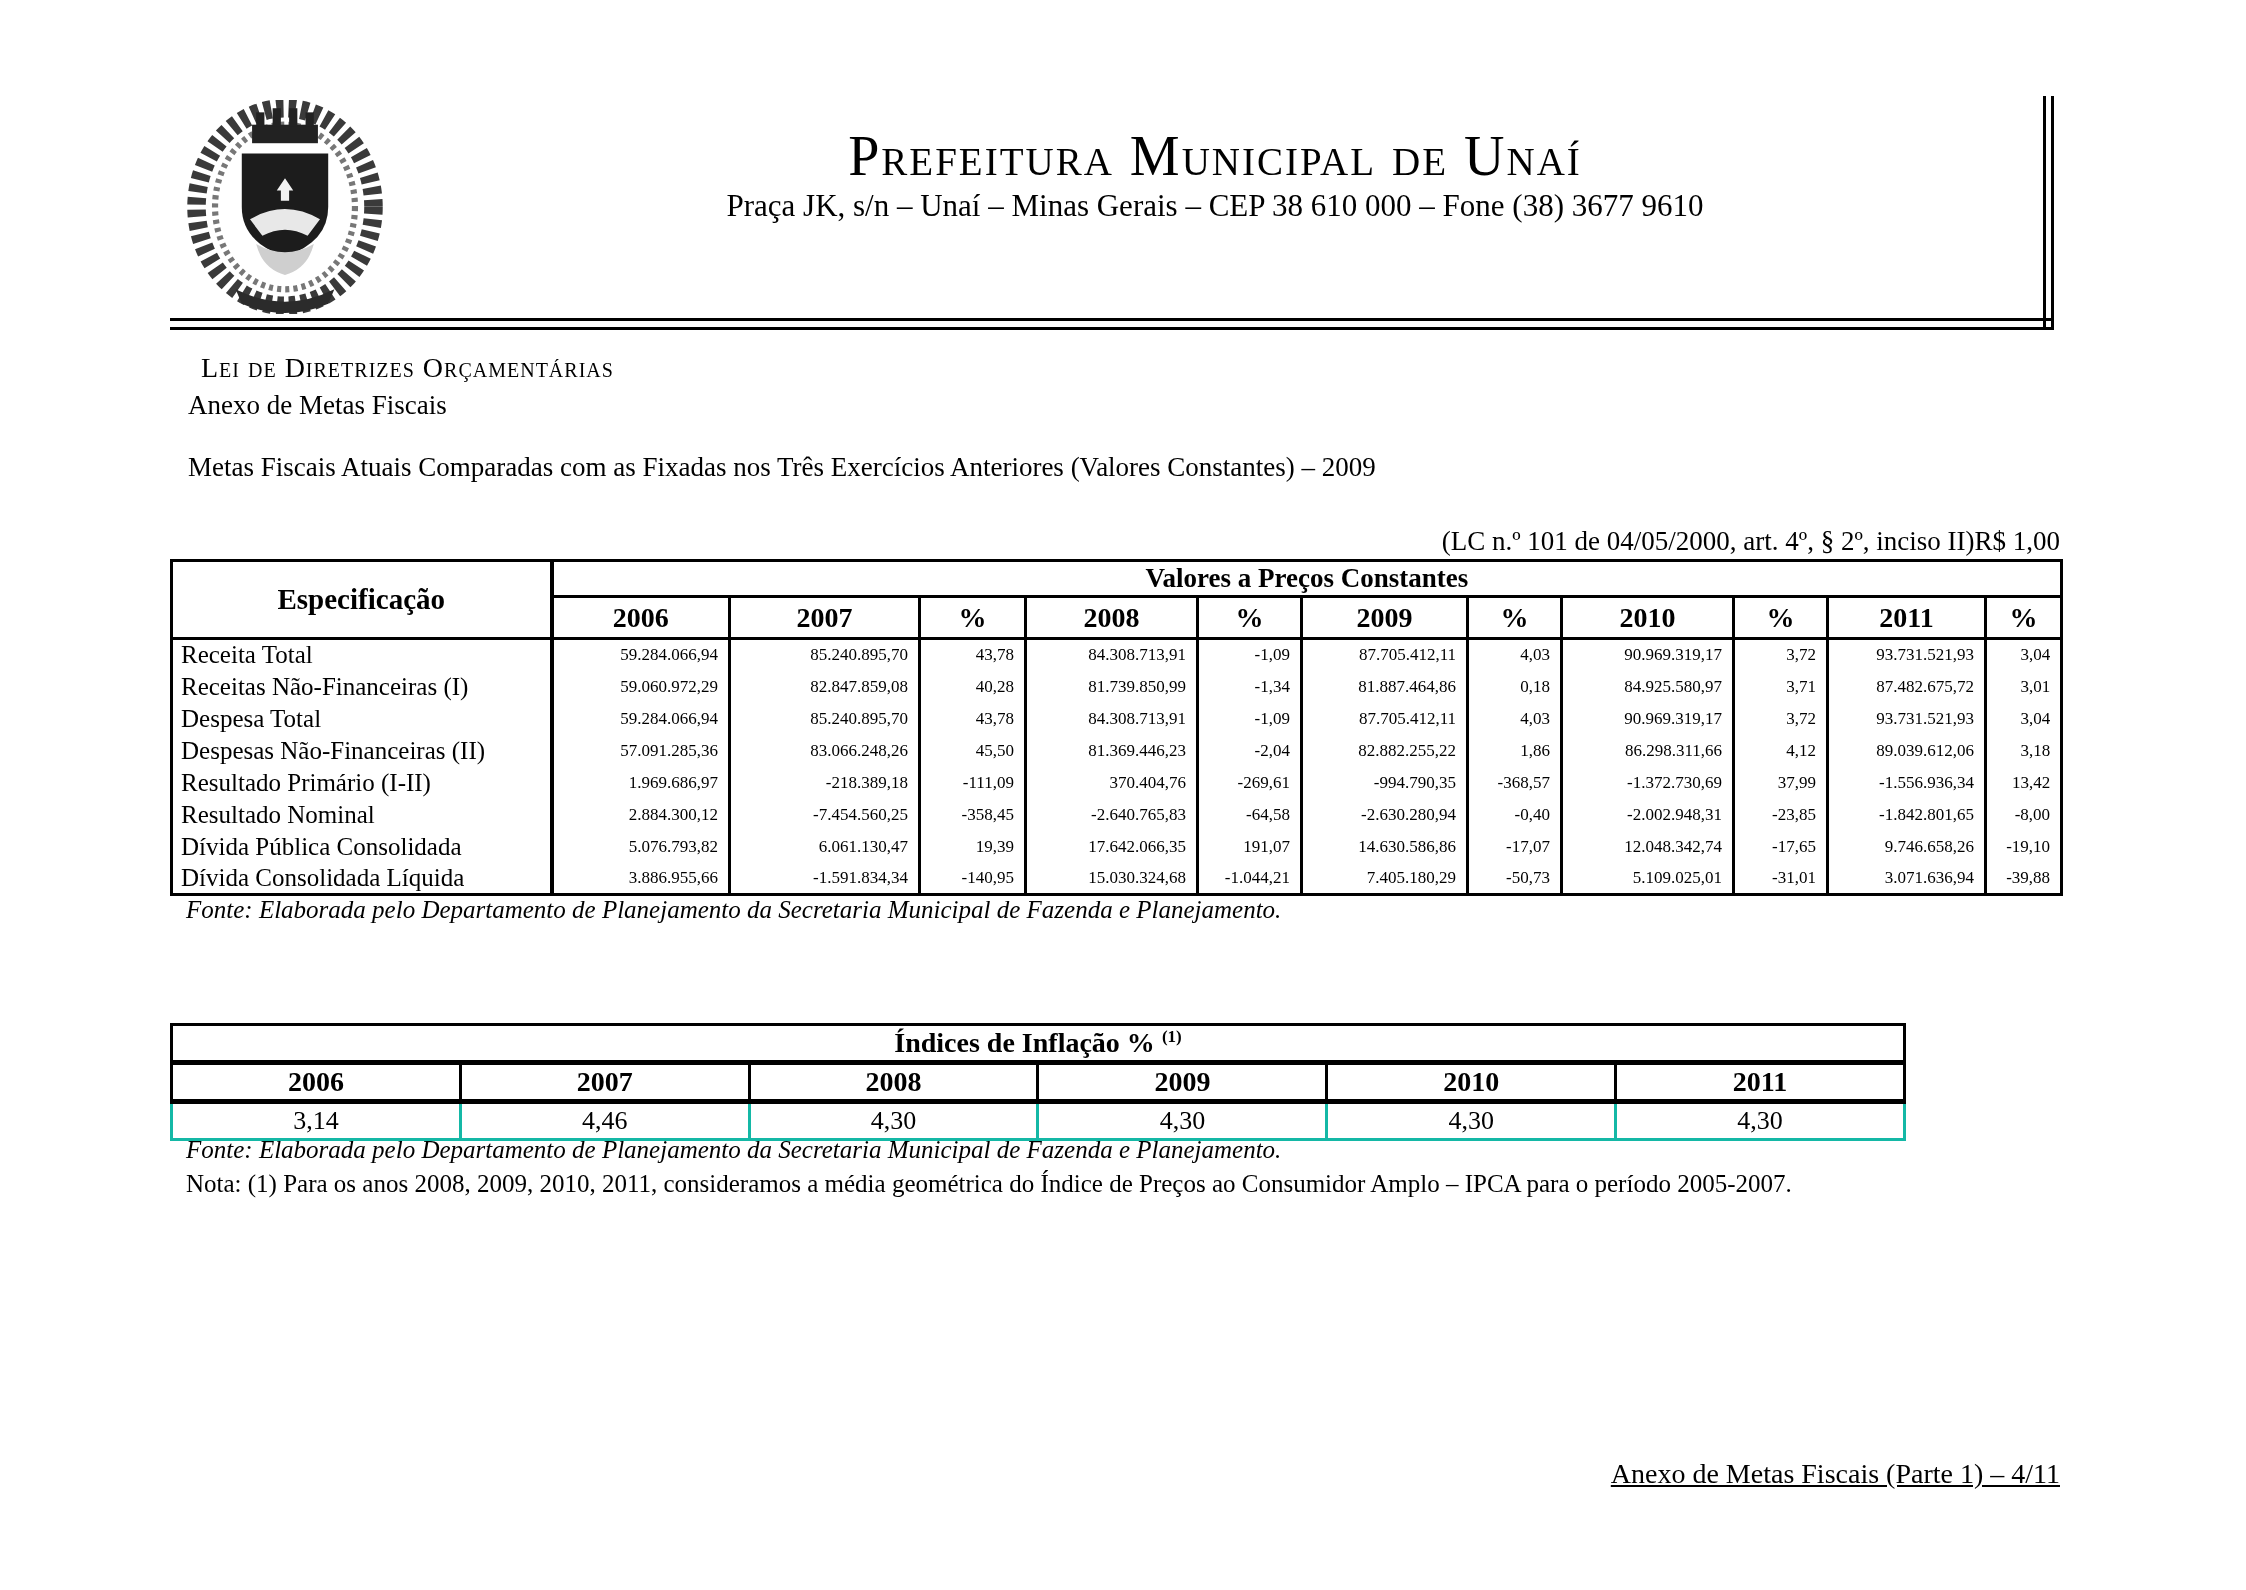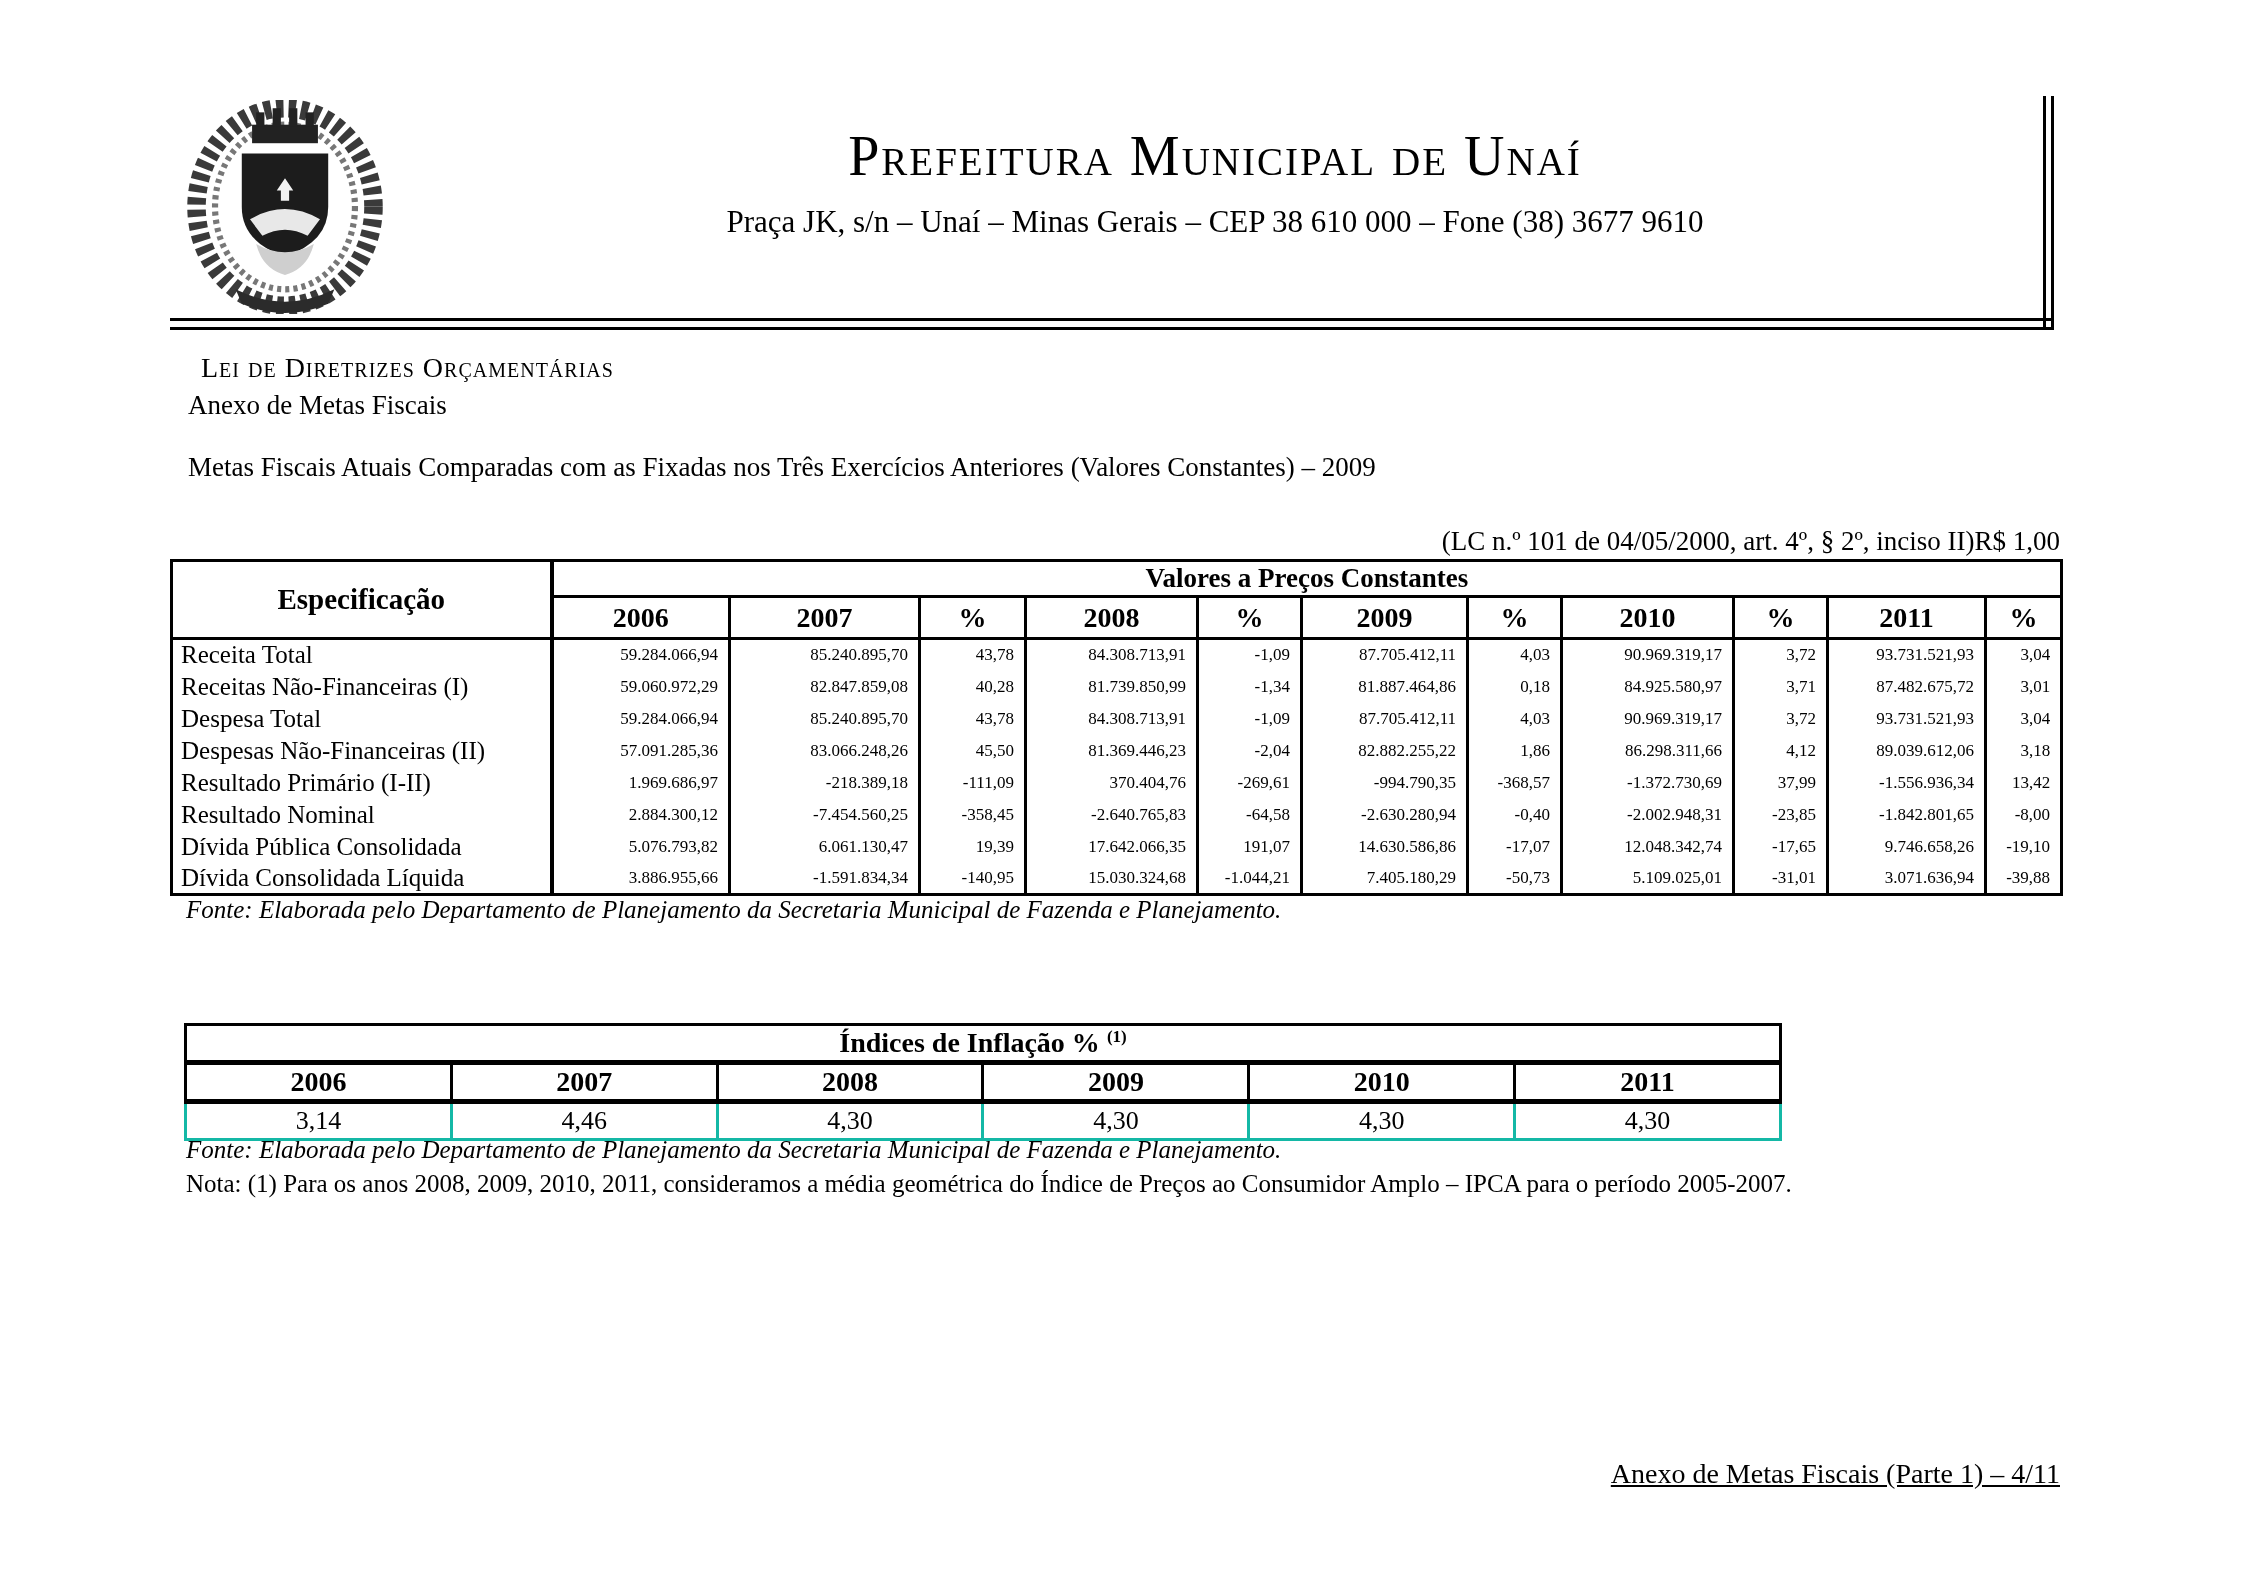"Praça JK, s/n – Unaí" .head-address { margin-top: 16px -> 0 }
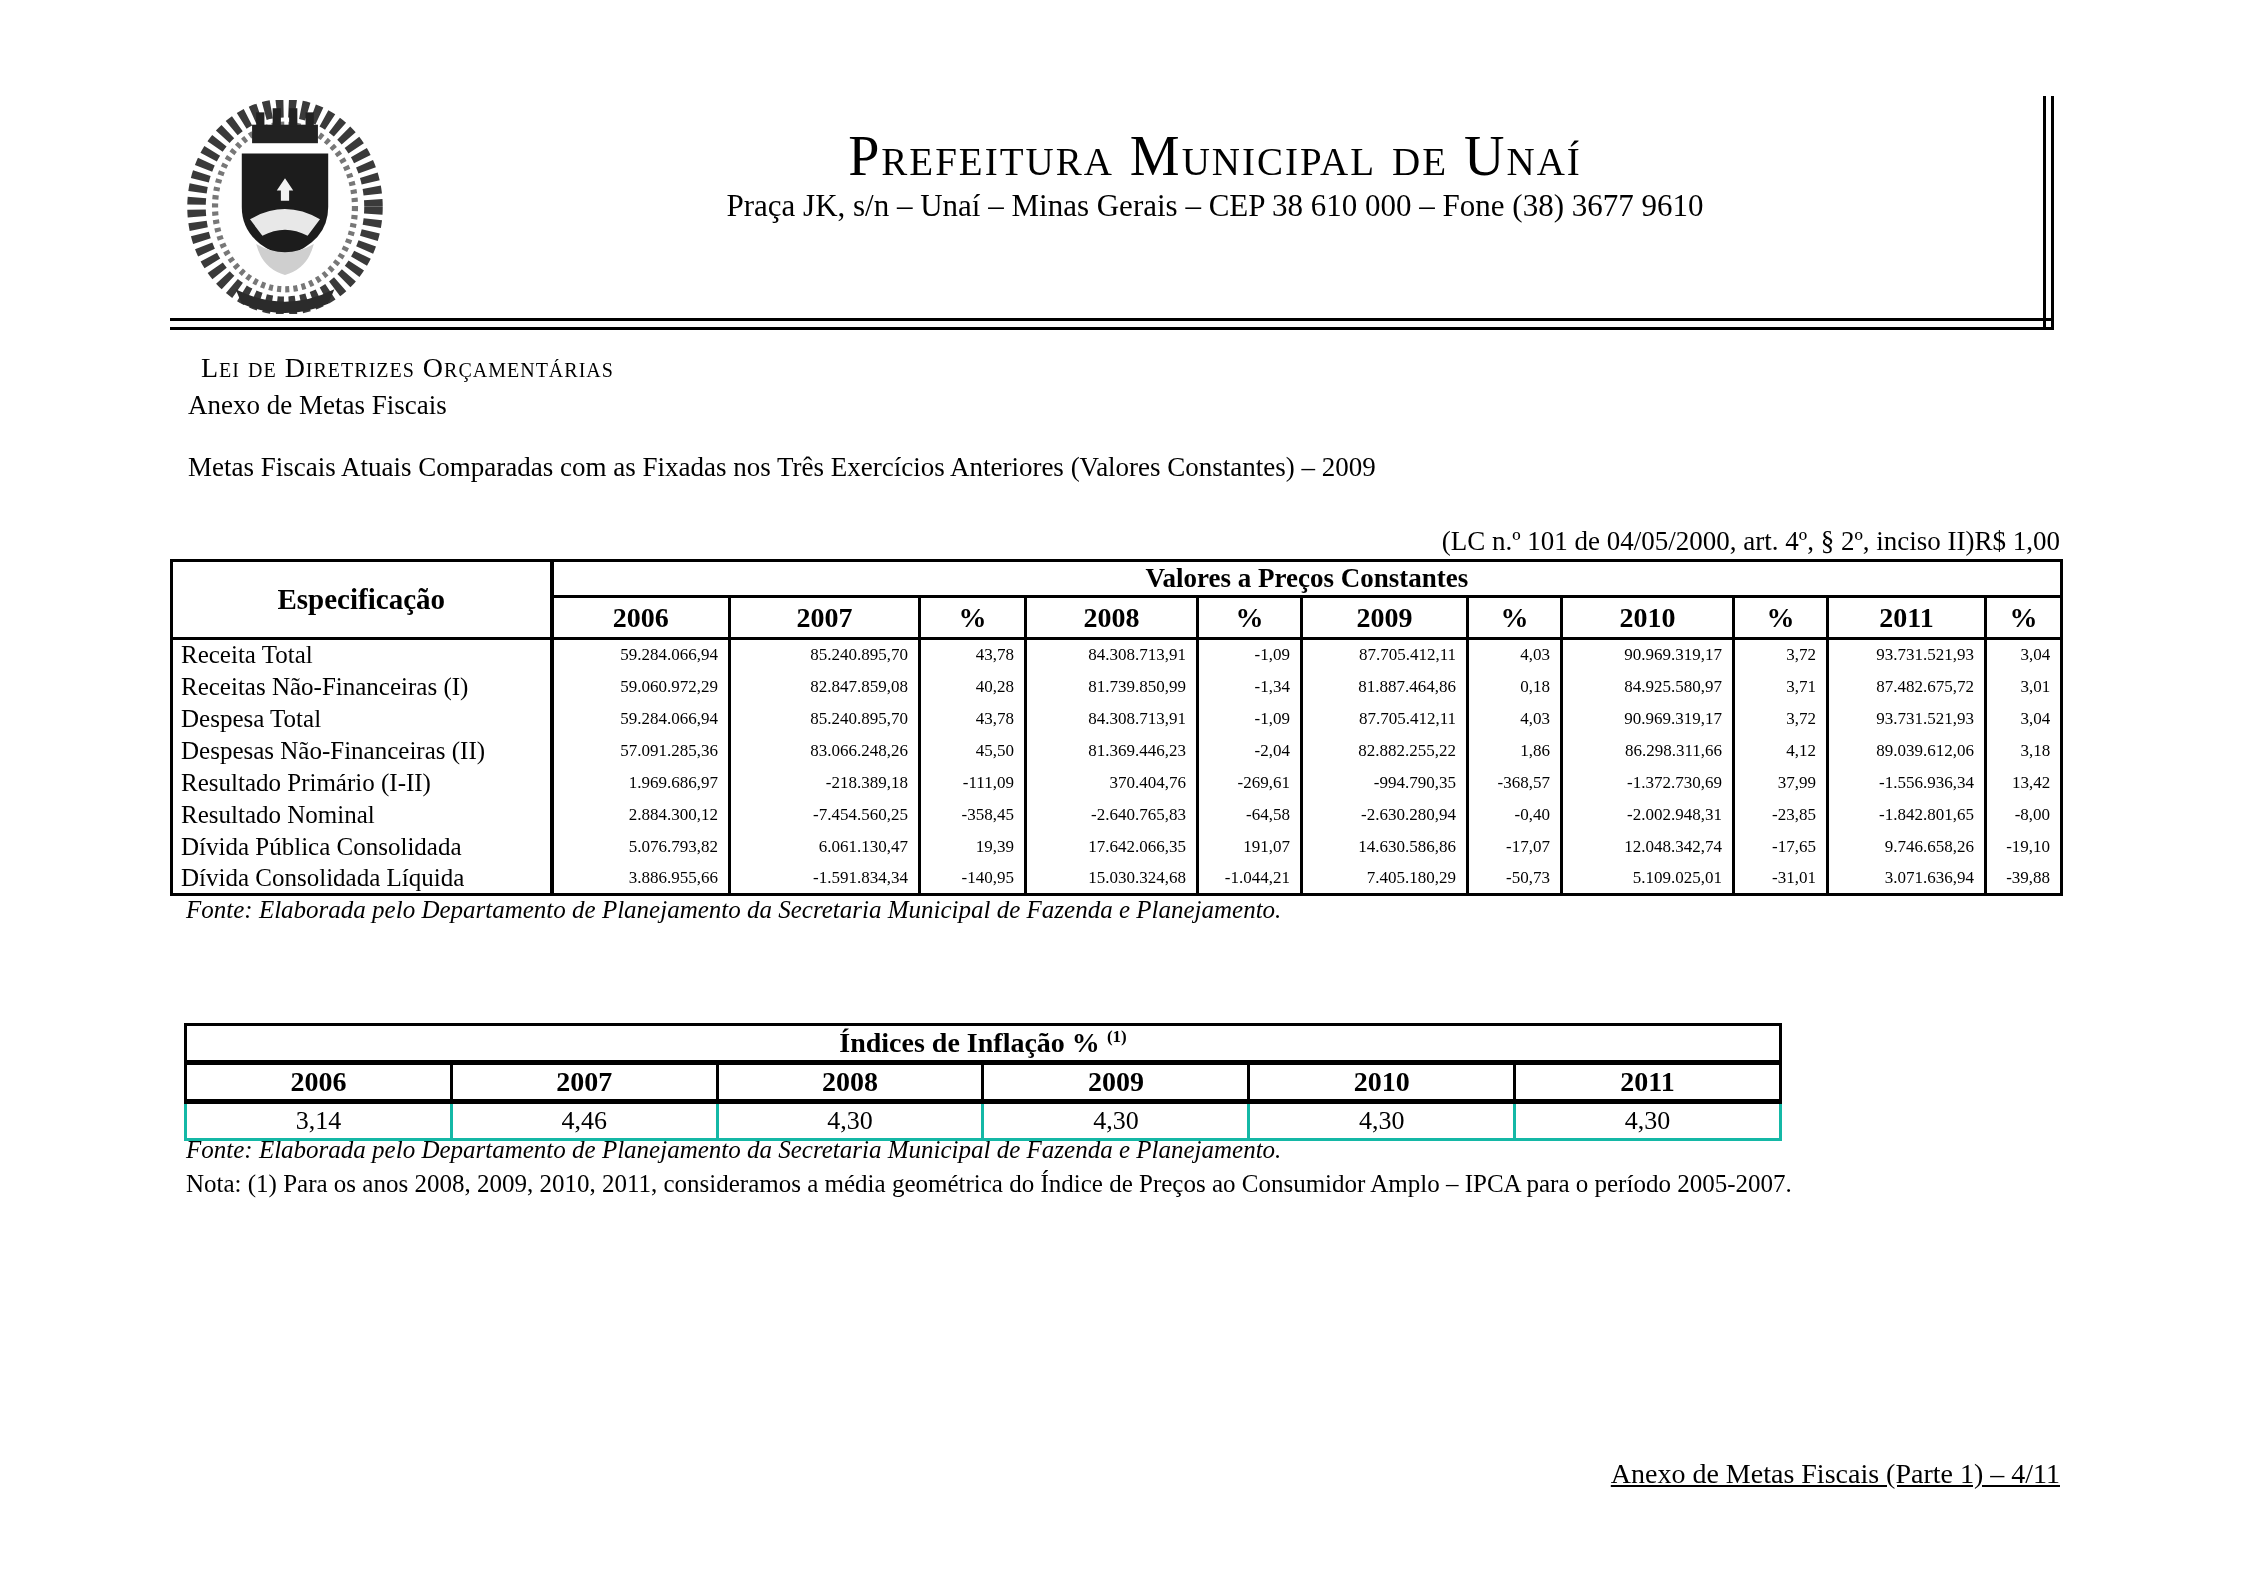"Índices de Inflação % (1)" .inf-table { margin-left: 14px -> none; width: 1598px -> 1736px }
